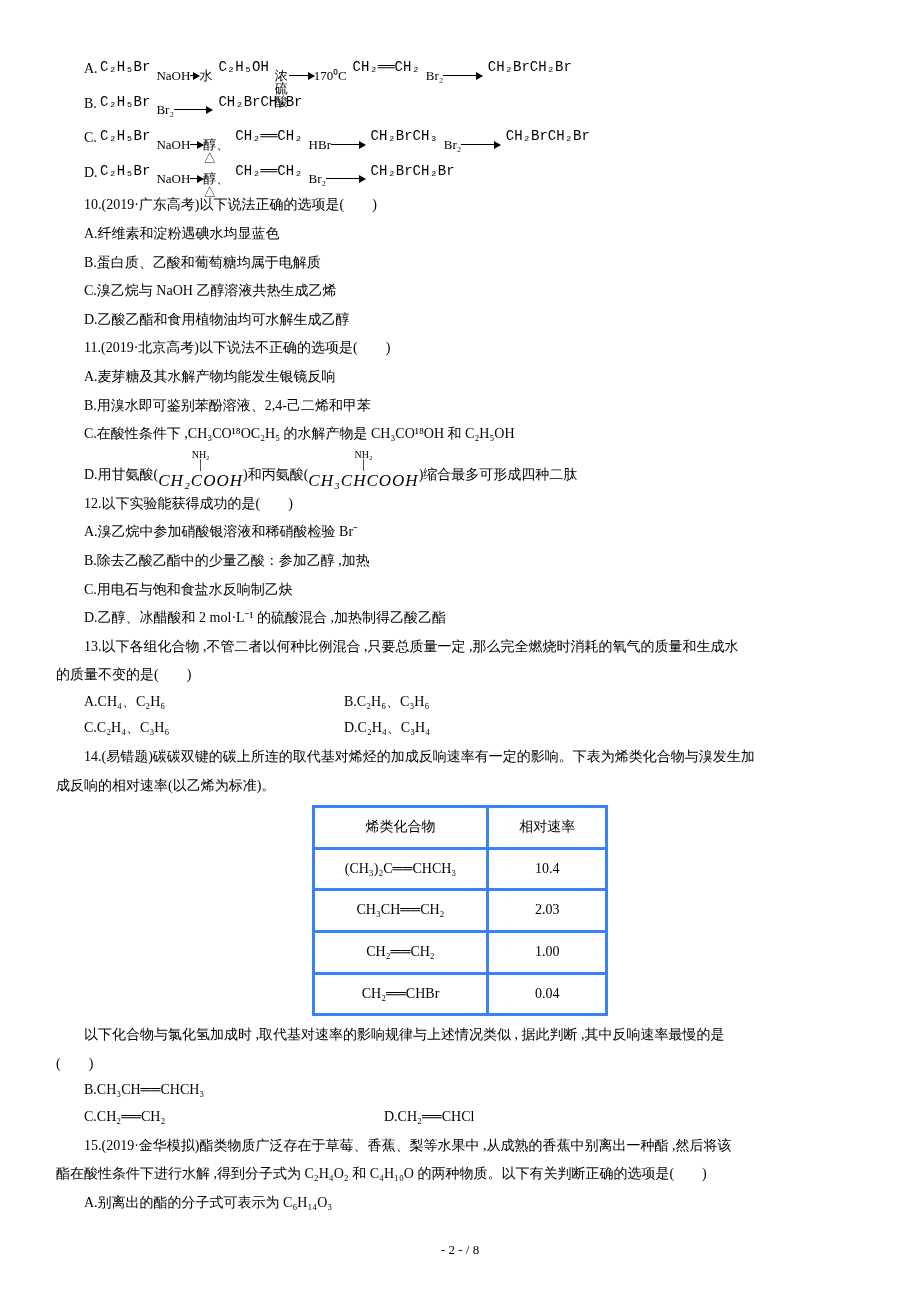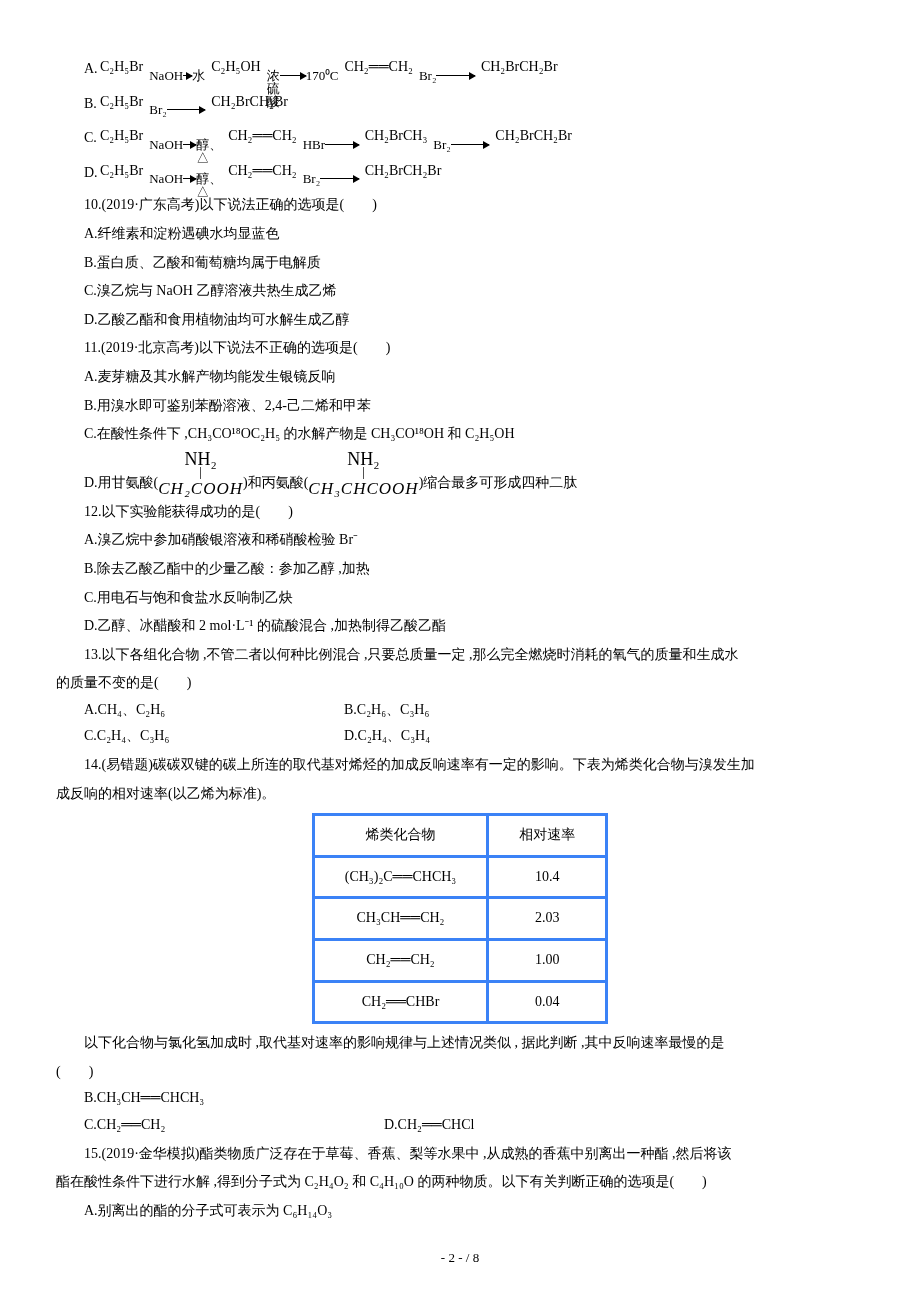"C₂H₅Br" .reactant { font-family: none -> Liberation Mono, monospace }
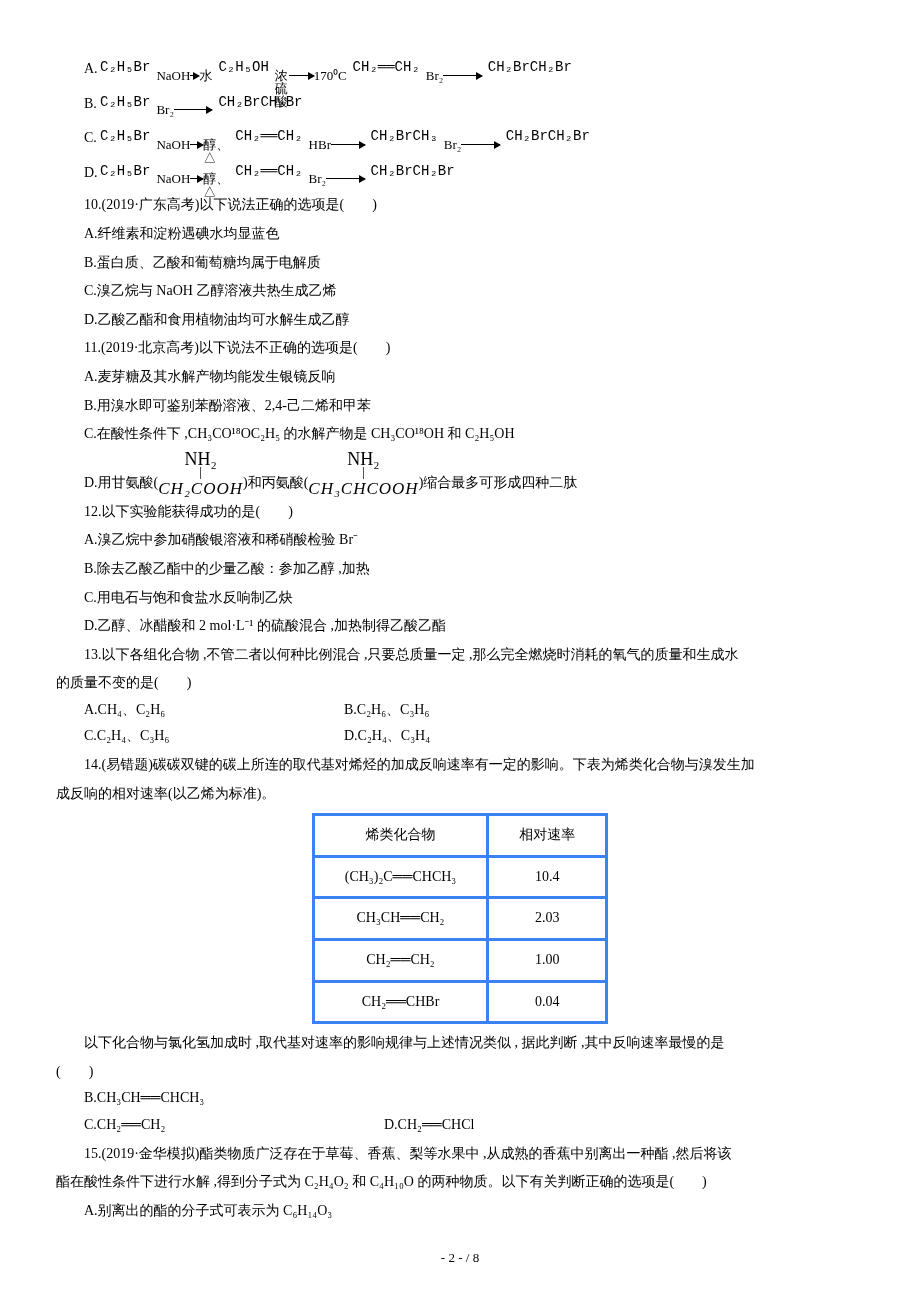"NH₂" .struct .top { font-size: 18px -> 10px }
